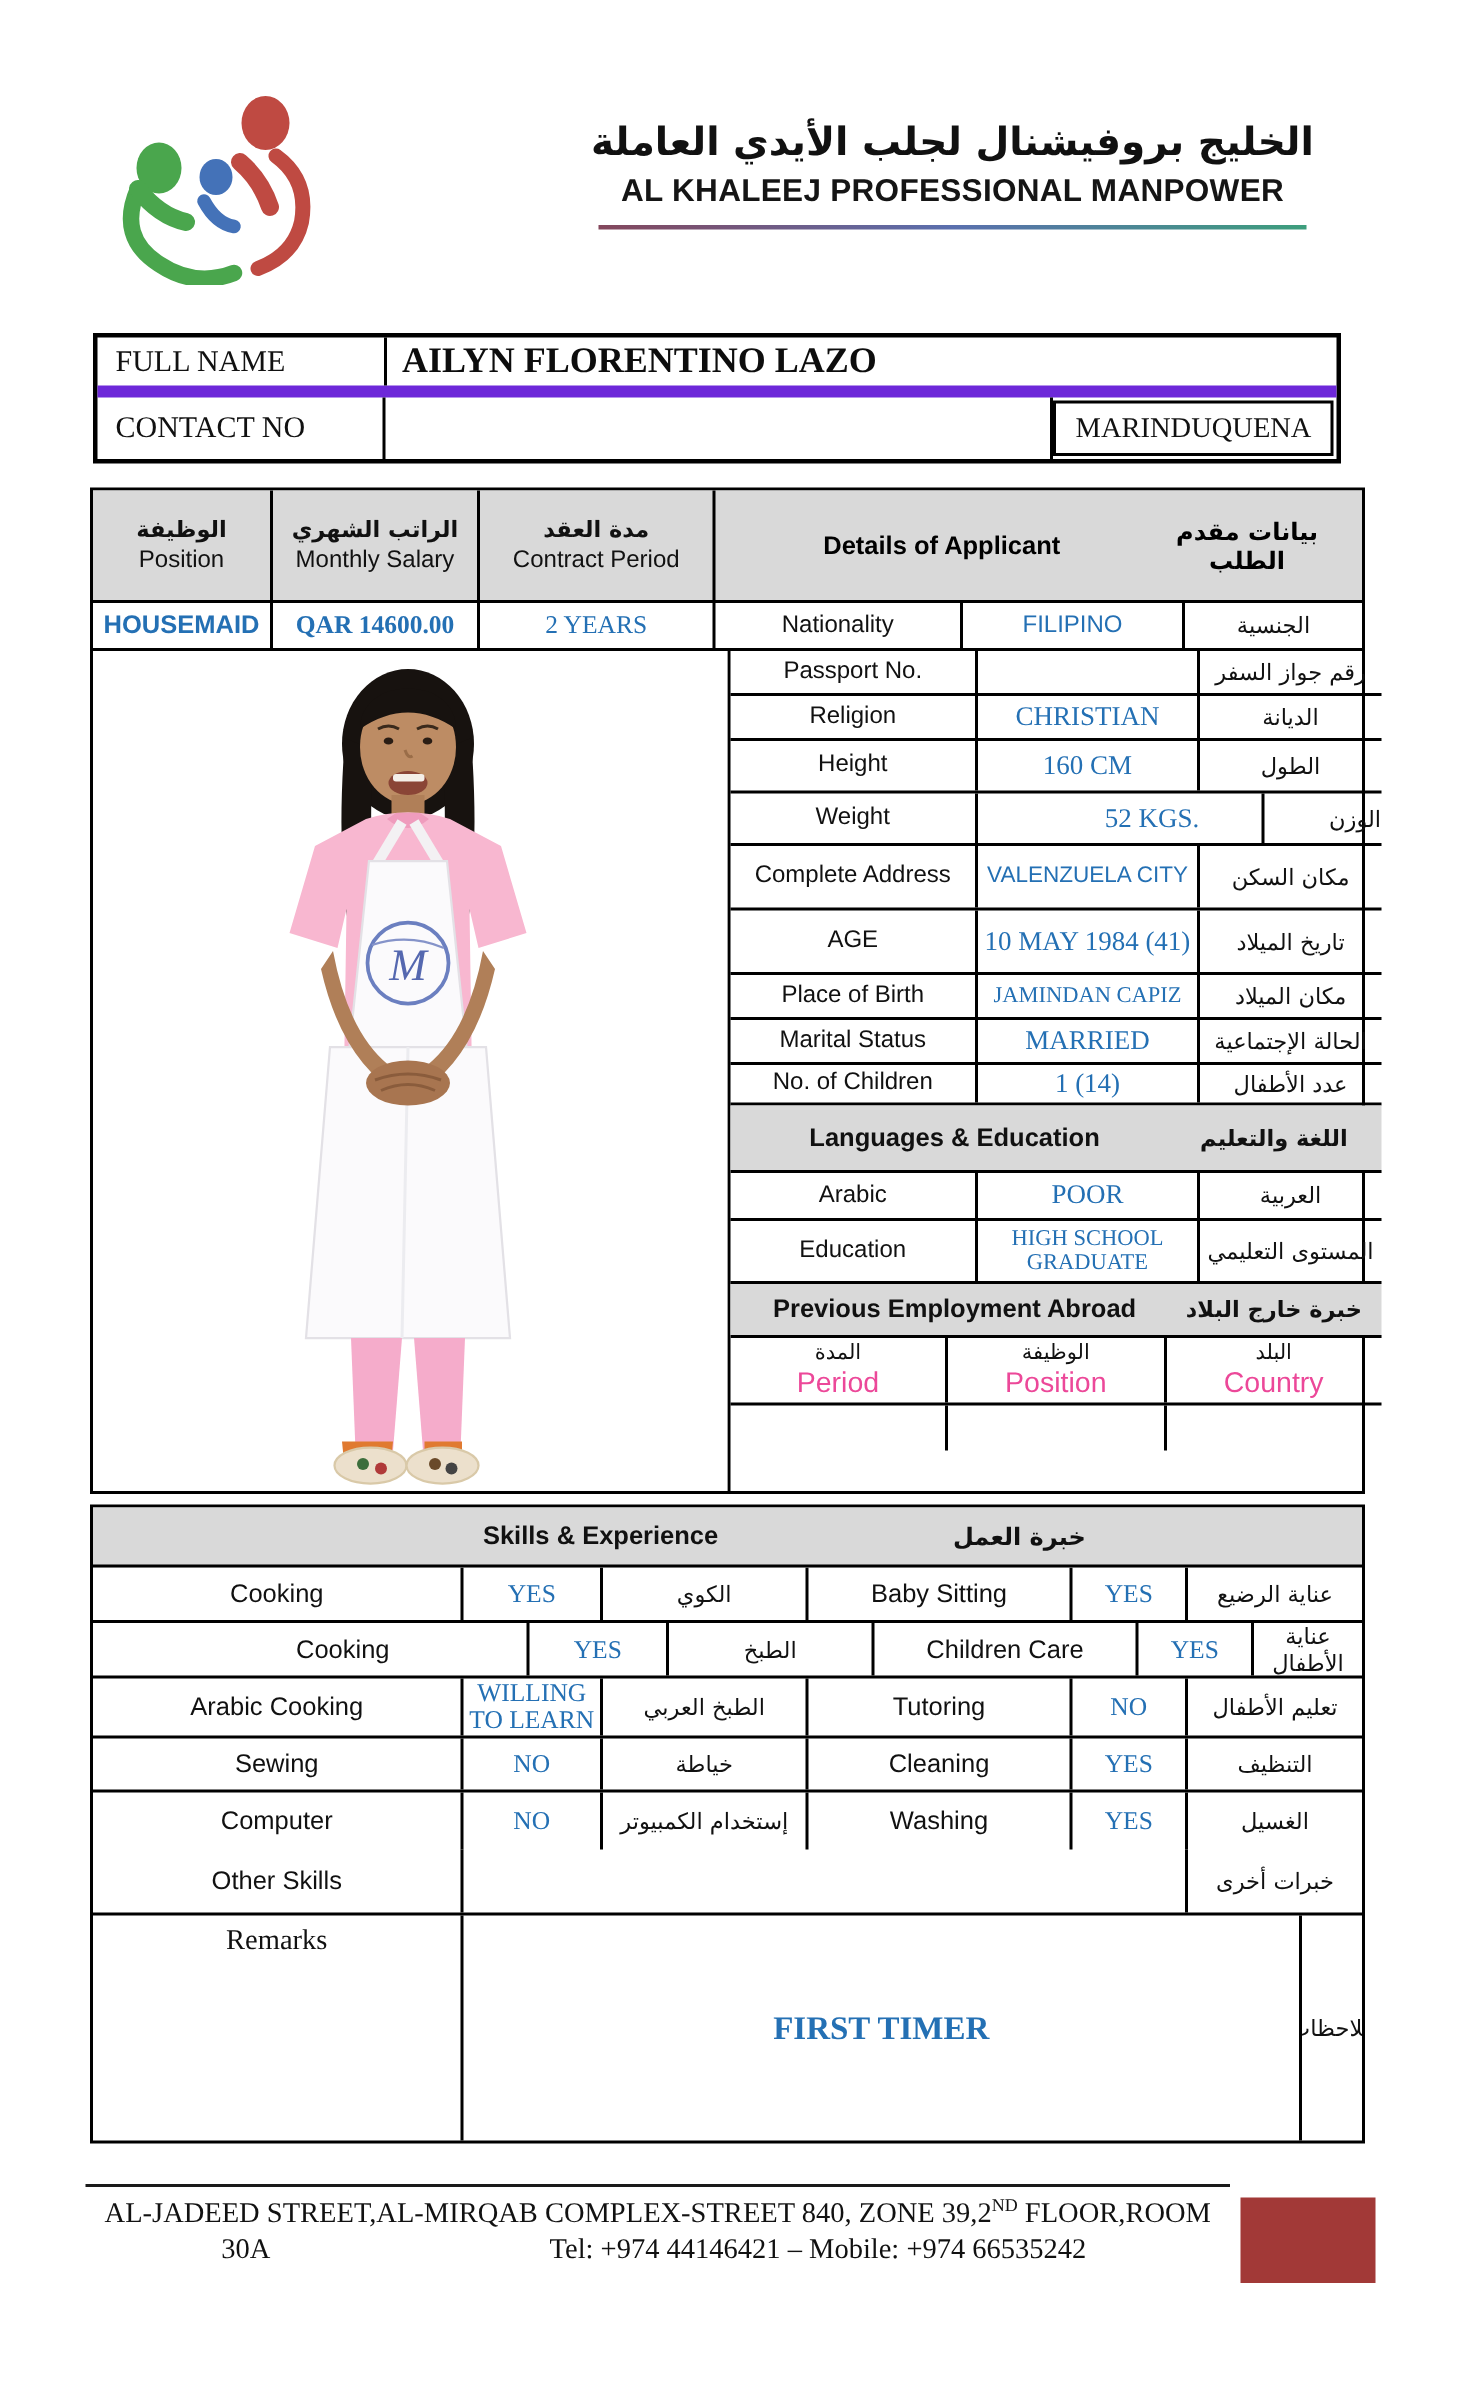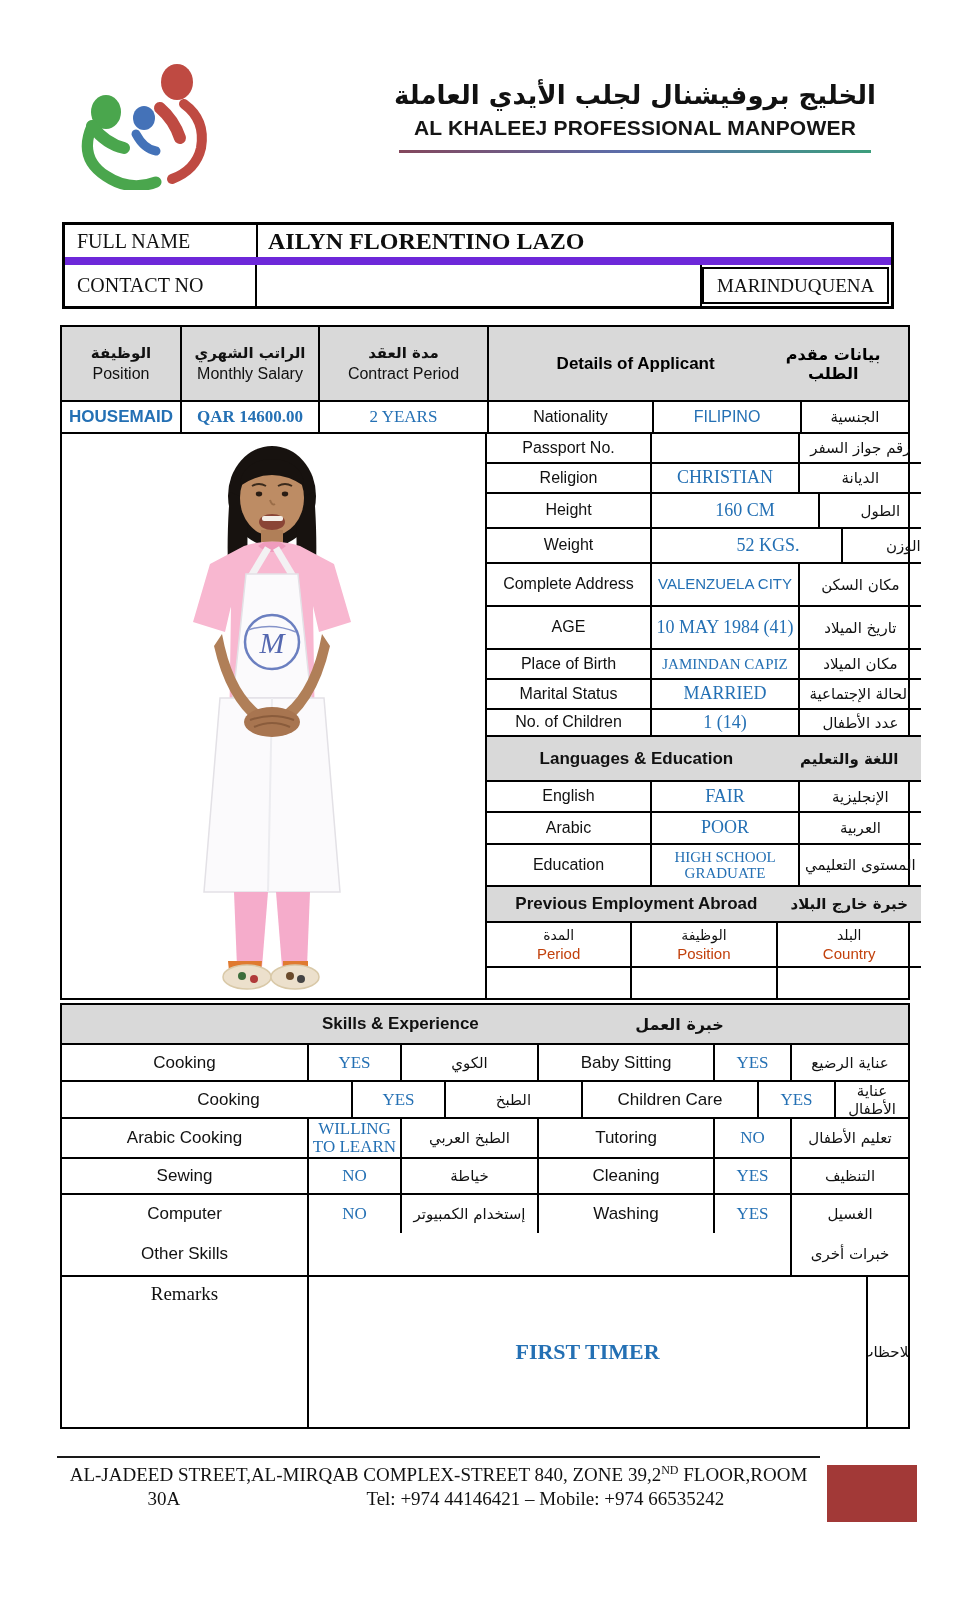"مدة العقد" .w-con { width: 169px -> 157px }
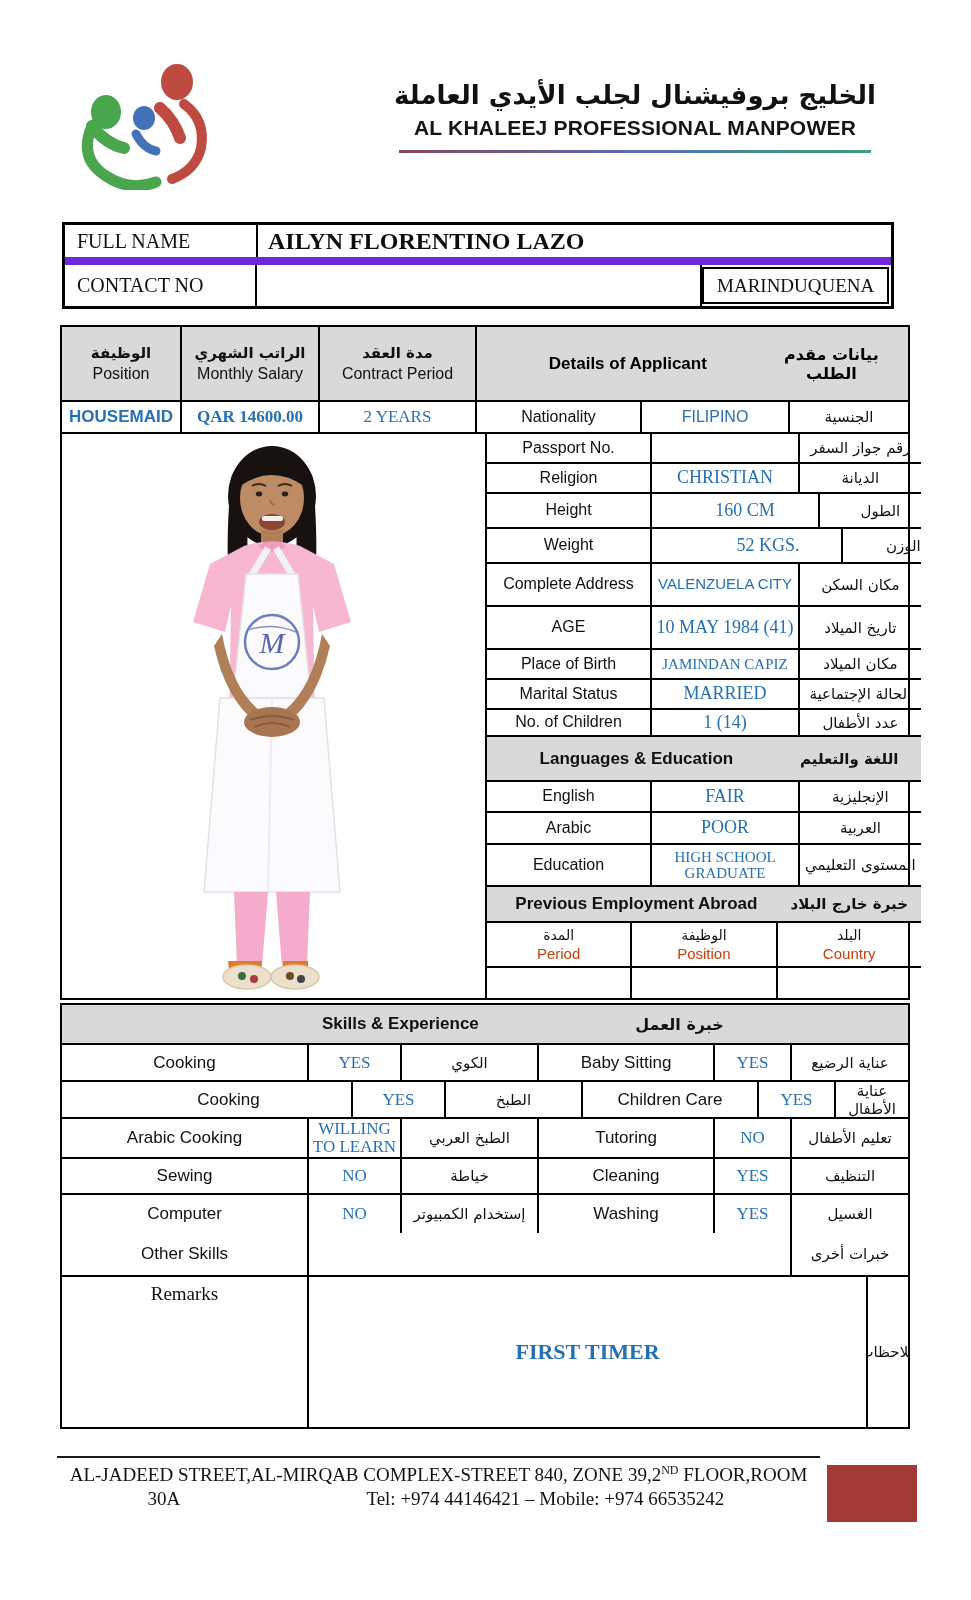"Height" div.d-row { gap: 20px -> none }
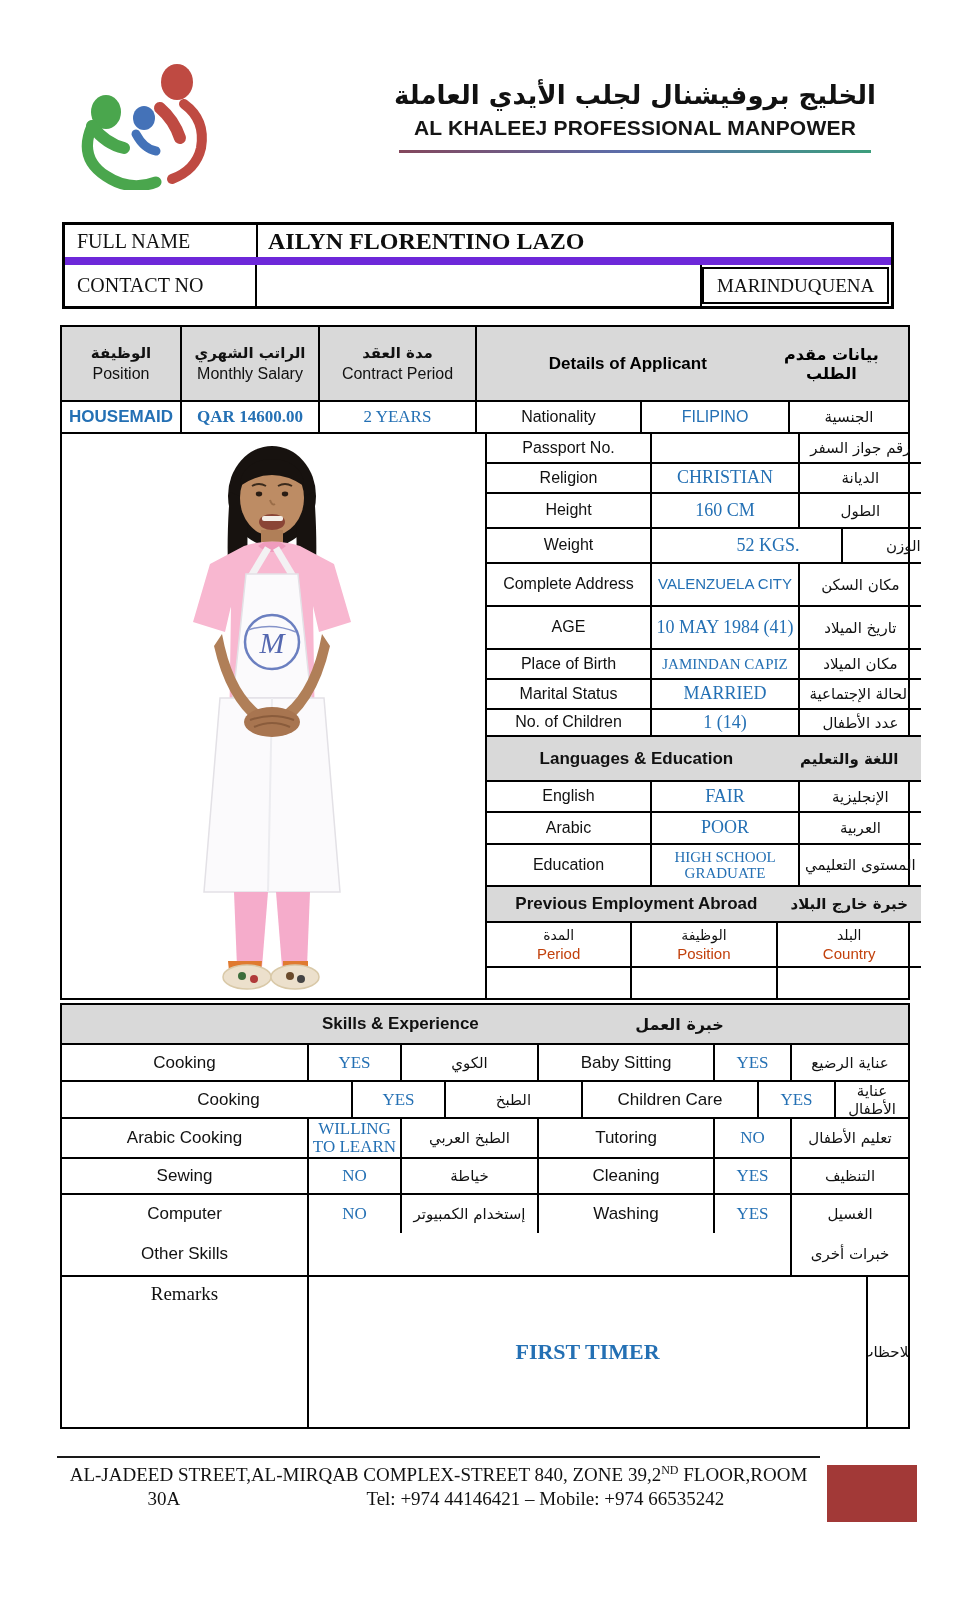"English" div.d-row { html: <div> <div>English</div> <div>FAIR</div> <div>الإنجليزية</div> </div> -> none }
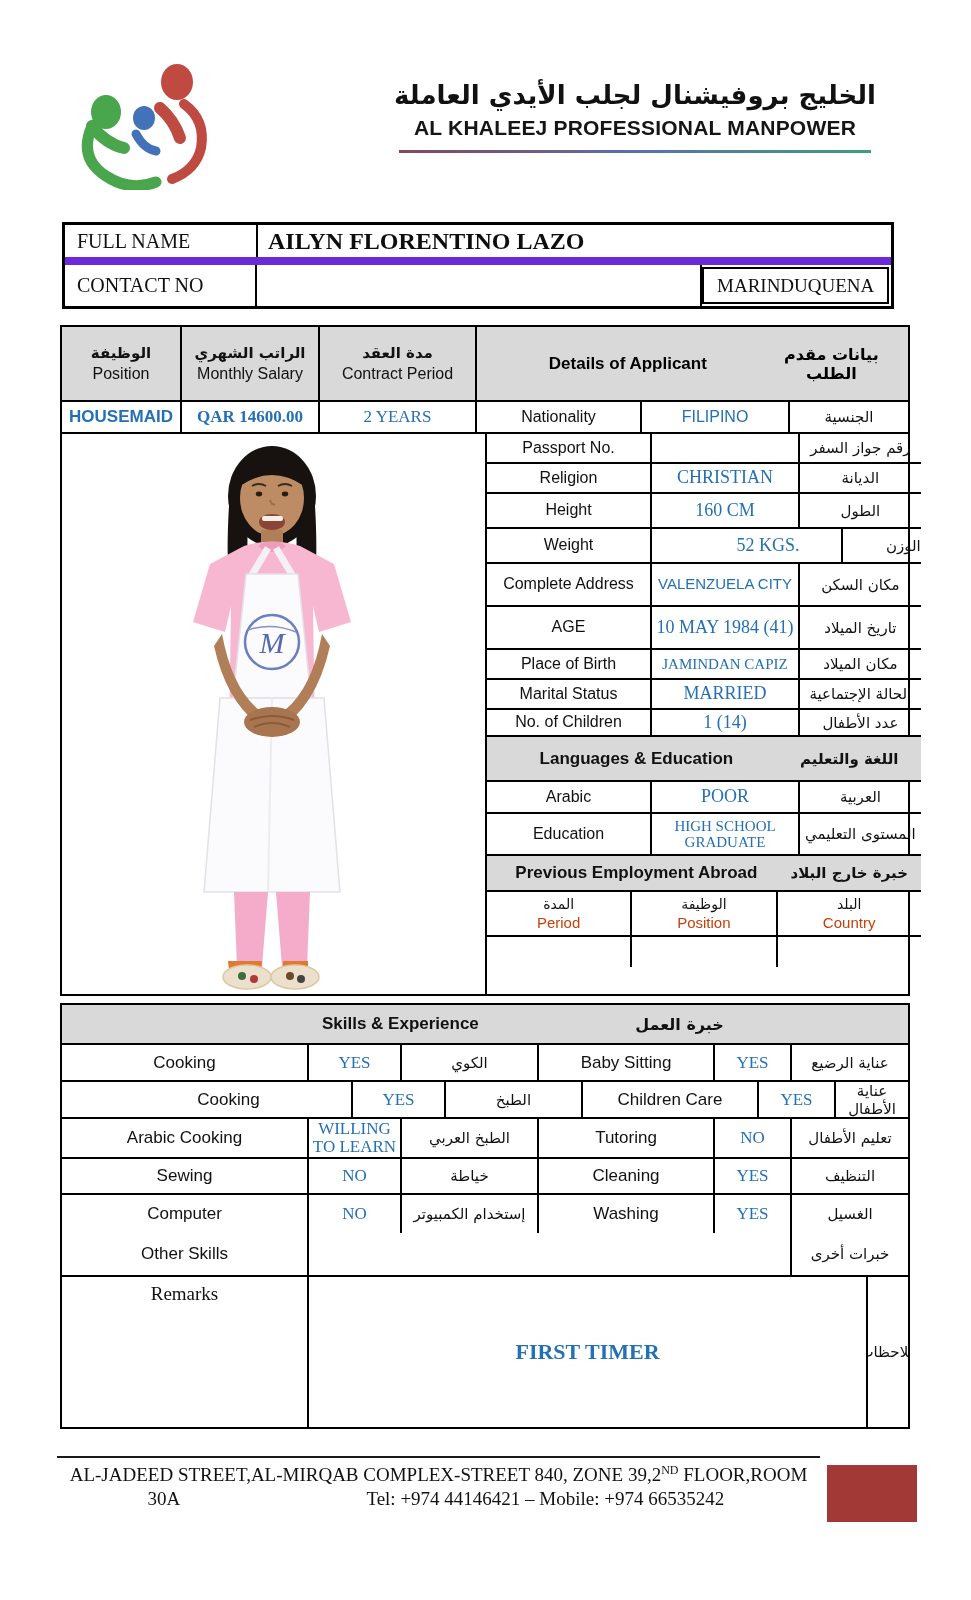"Period" .pcen { color: #c2410c -> #ec4899; font-size: 15px -> 19px }
